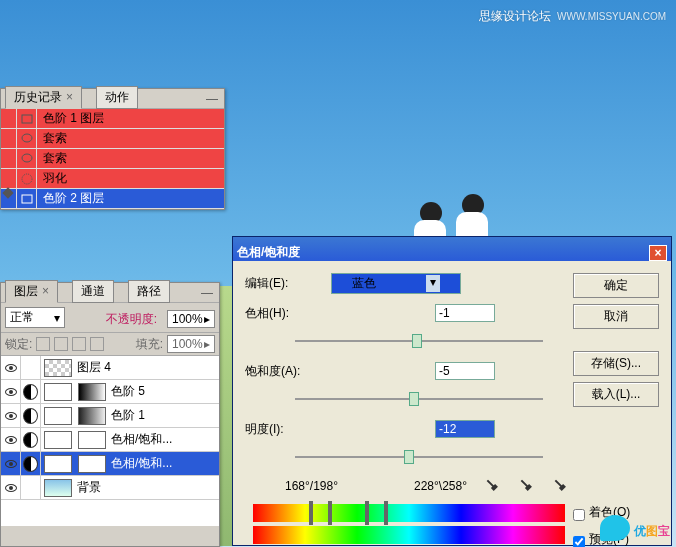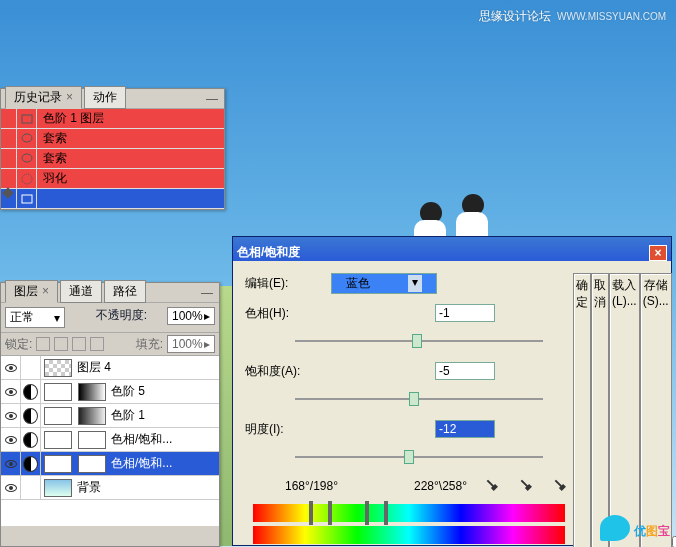"历史记录 ×" .tab { margin-right: 2px -> 14px }
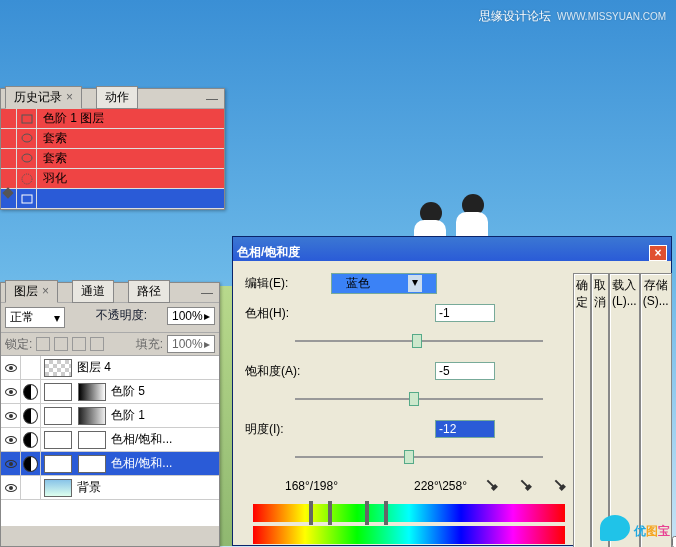"色阶 2 图层" span.hist-text { html: none -> <span>色阶 2 图层</span> }
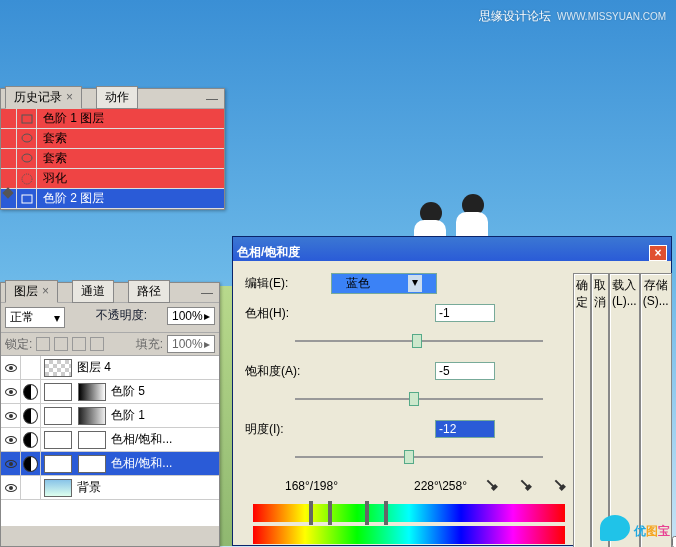"蓝色" .sel { background: #3b82f6 -> #1d4ed8; padding: 1px 14px -> 1px 20px; width: 106px -> 130px }
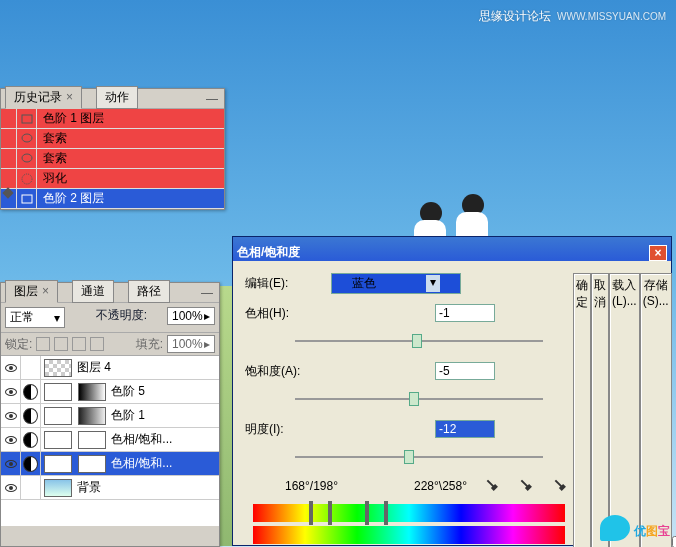"确定" .dlg-side { flex-direction: row -> column; gap: none -> 6px }
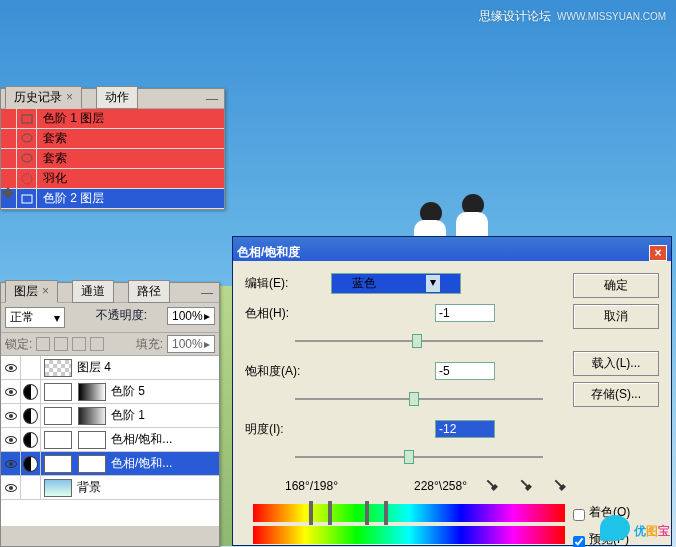"正常" .layer-toolbar { align-items: flex-start -> flex-end; gap: 20px -> 10px }
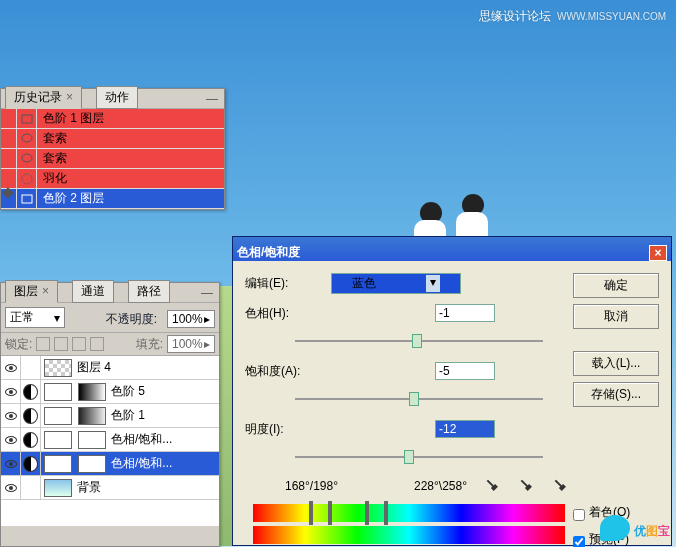"不透明度:" span { color: #0f172a -> #be185d }
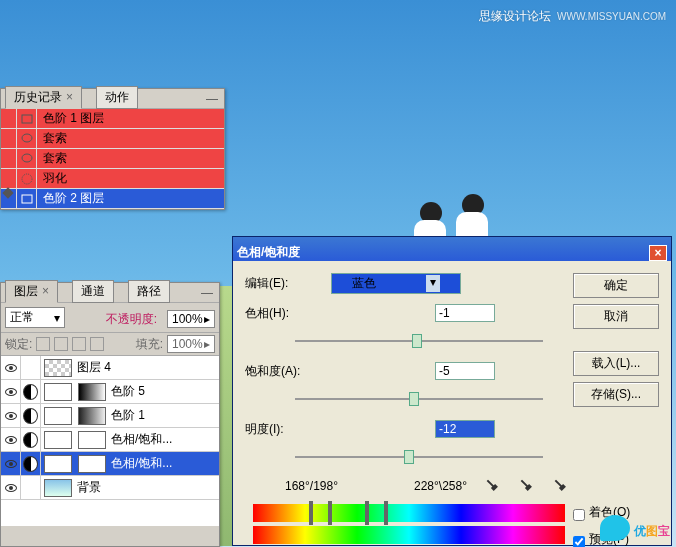"载入(L)..." div.btn { order: before "存储(S)..." -> after "存储(S)..." }
